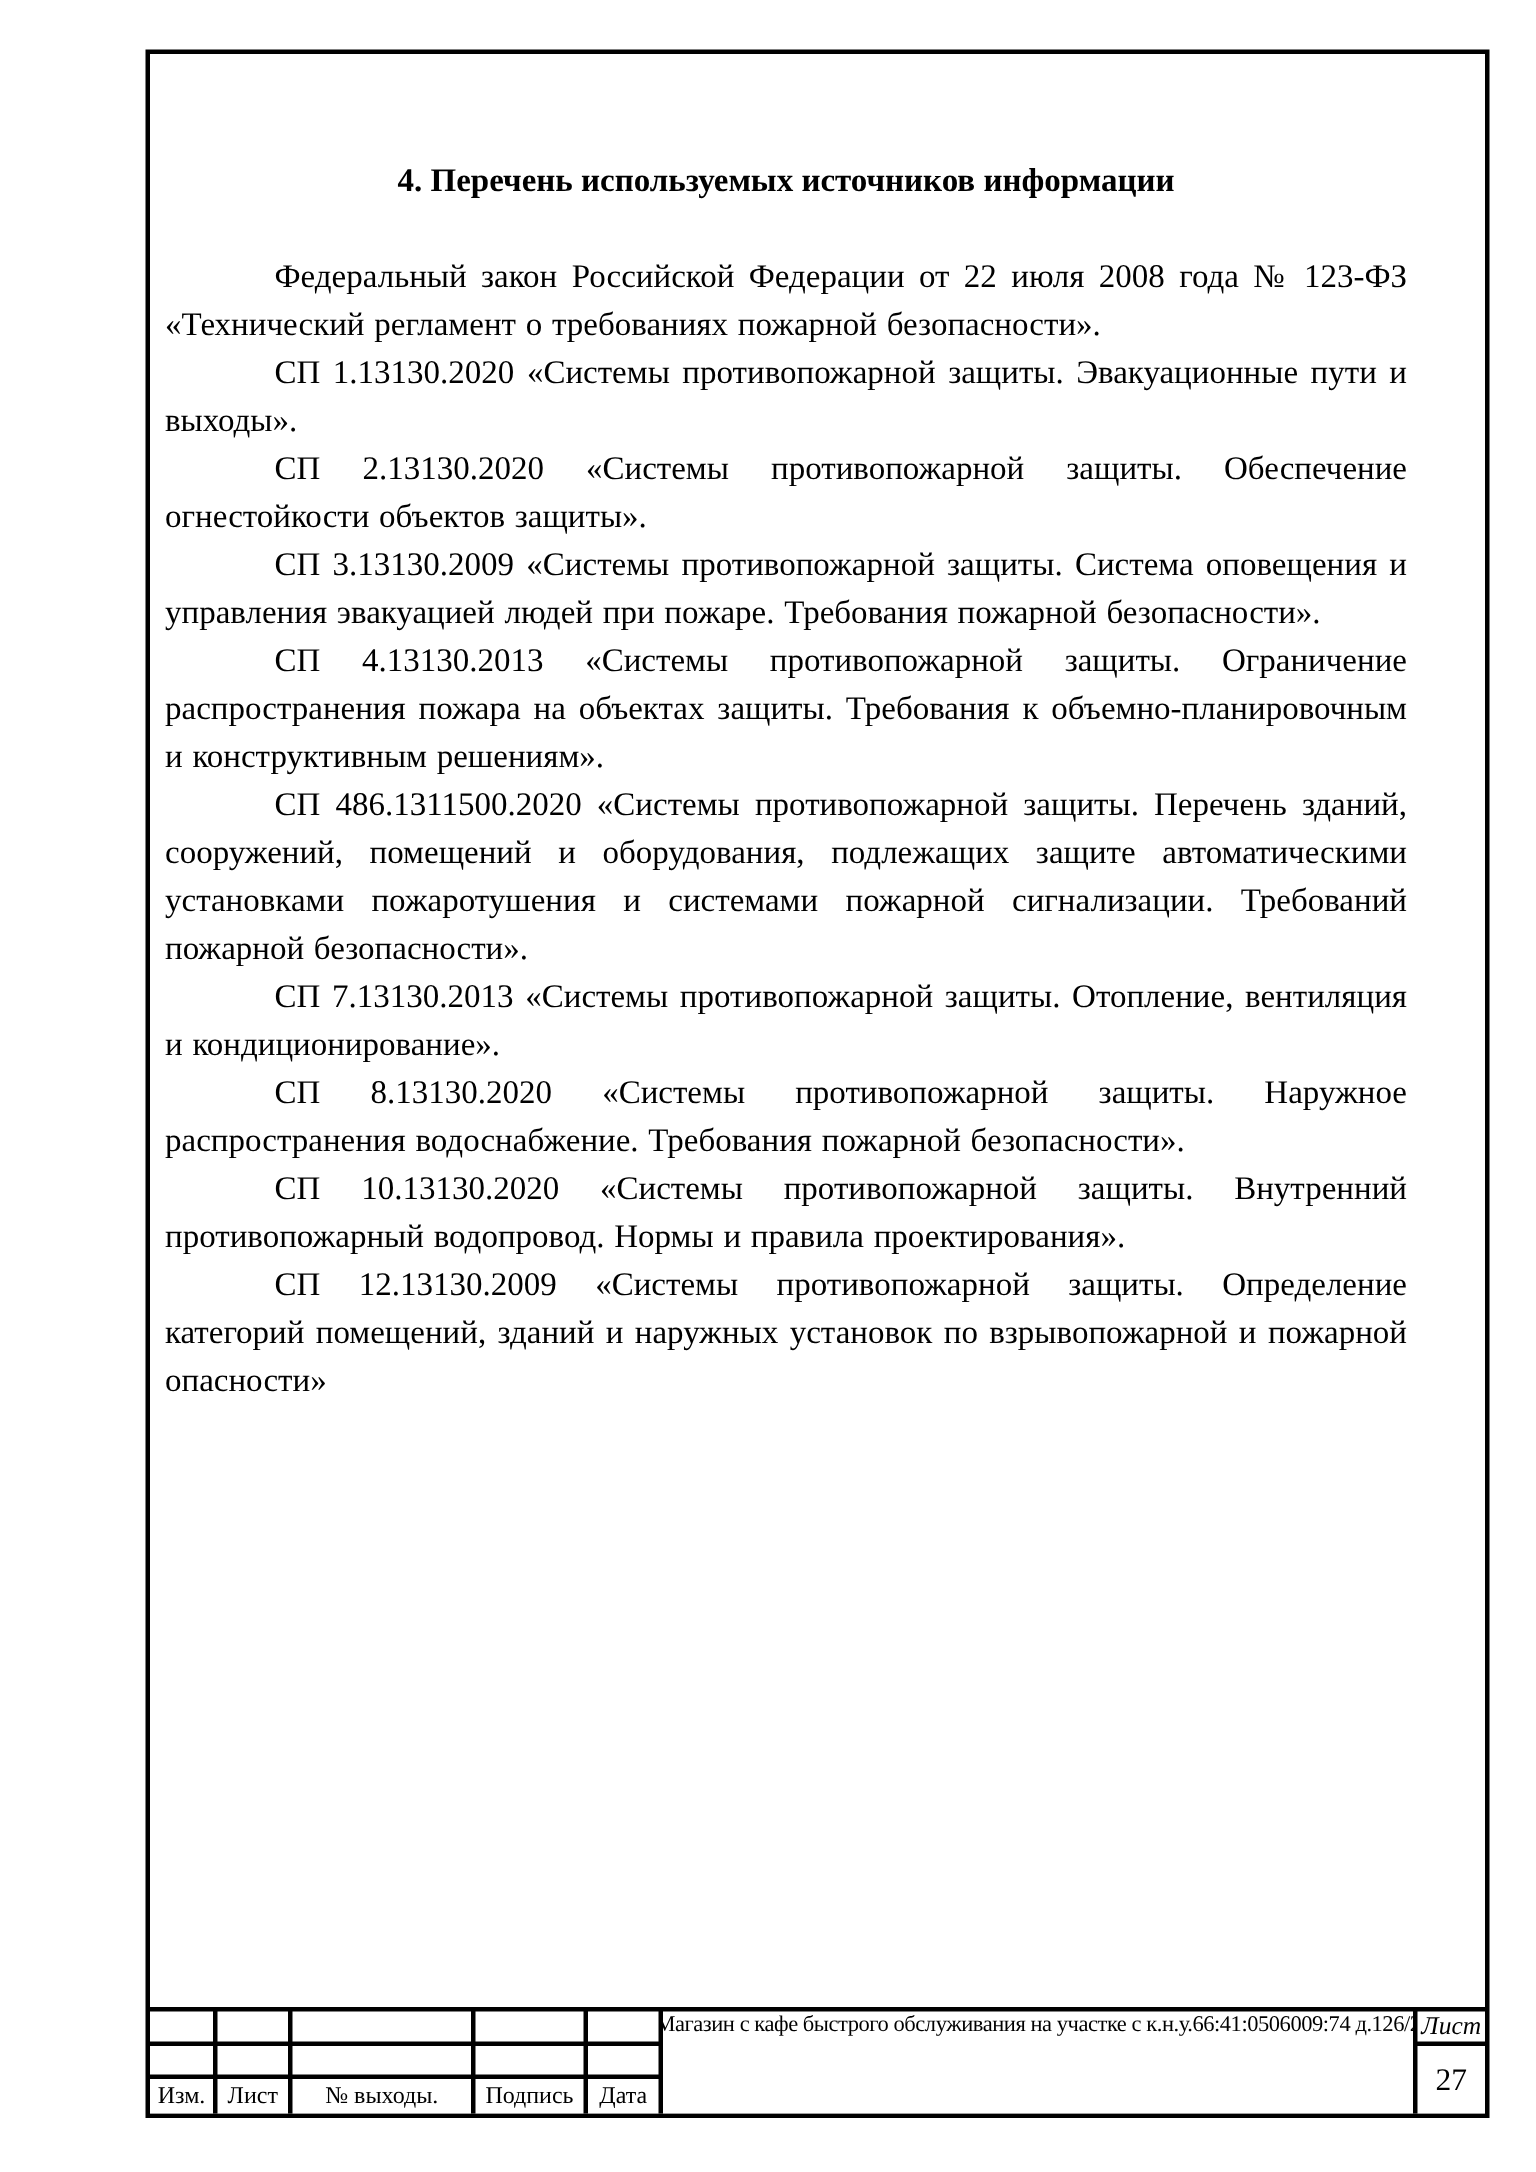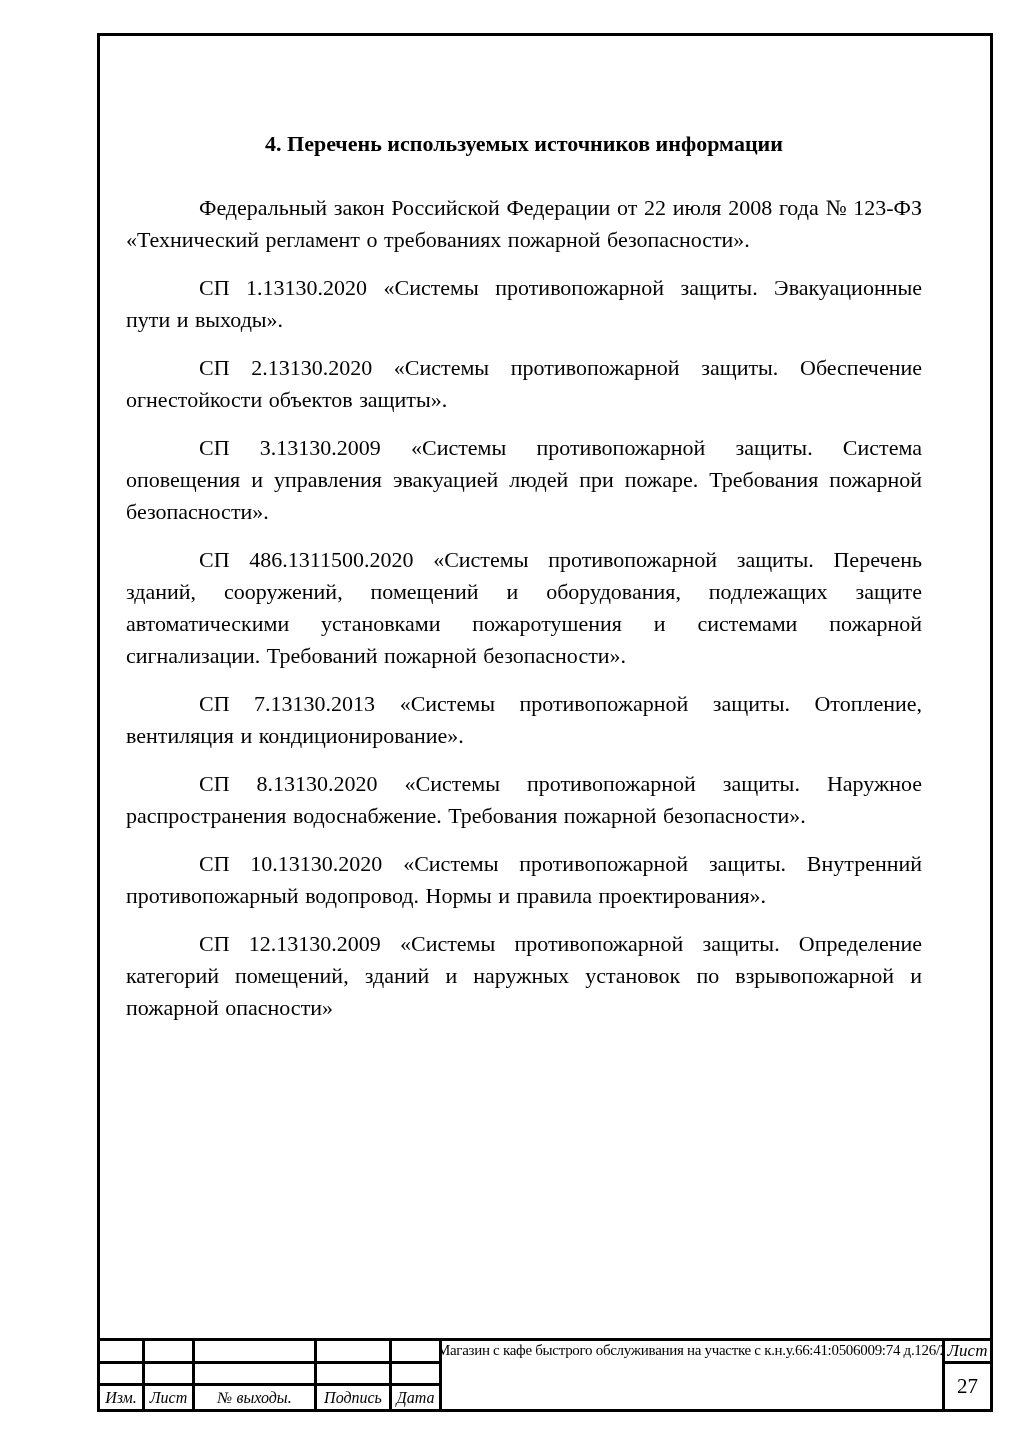"4. Перечень используемых источников" .content { padding: 92px 52px 0 10px -> 68px 52px 0 10px }
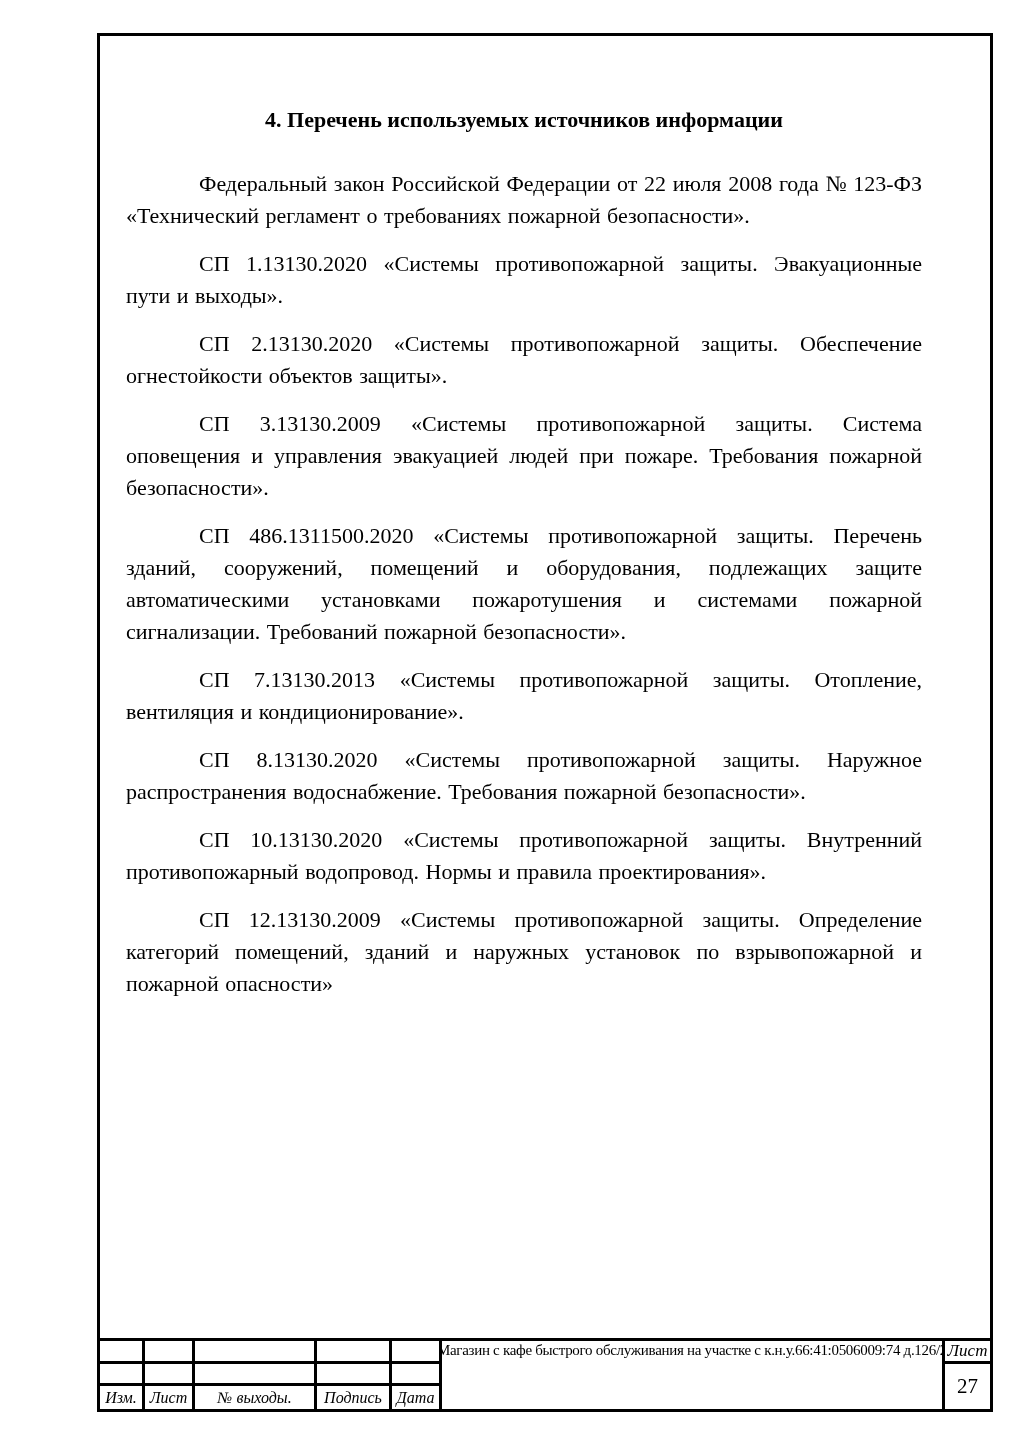"Федеральный закон Российской Федерации" .para { margin: 16px -> 0 }
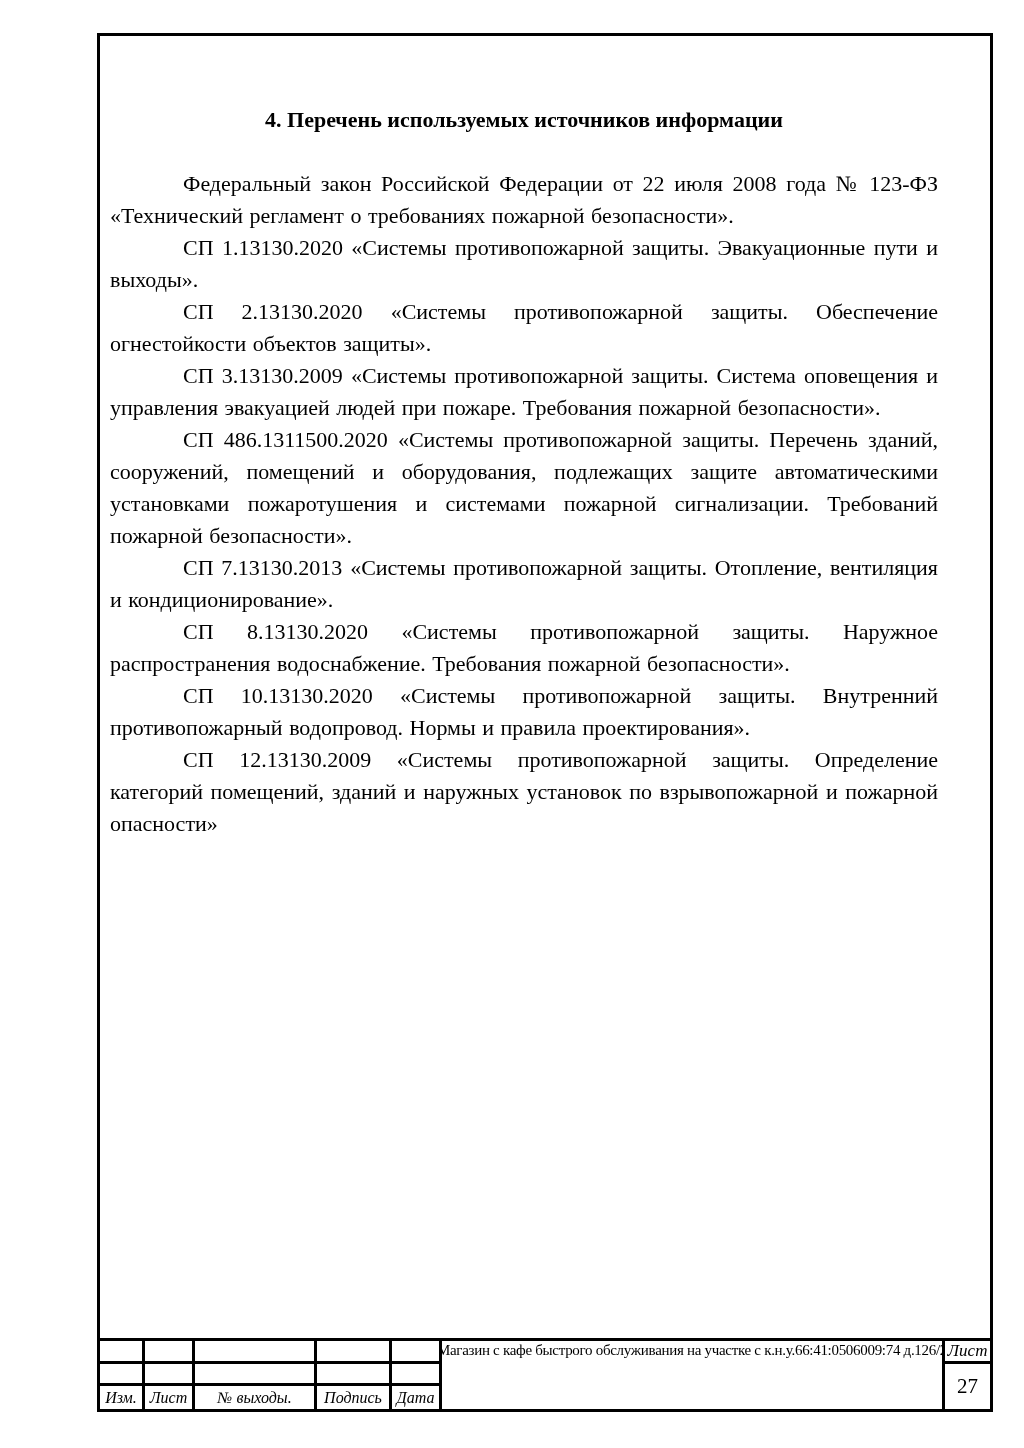"СП 4.13130.2013 «Системы противопожарной" p.para { html: none -> <p>СП 4.13130.2013 «Системы противопожарной защиты. Ограничение распространения пожара на объектах защиты. Требования к объемно-планировочным и конструктивным решениям».</p> }
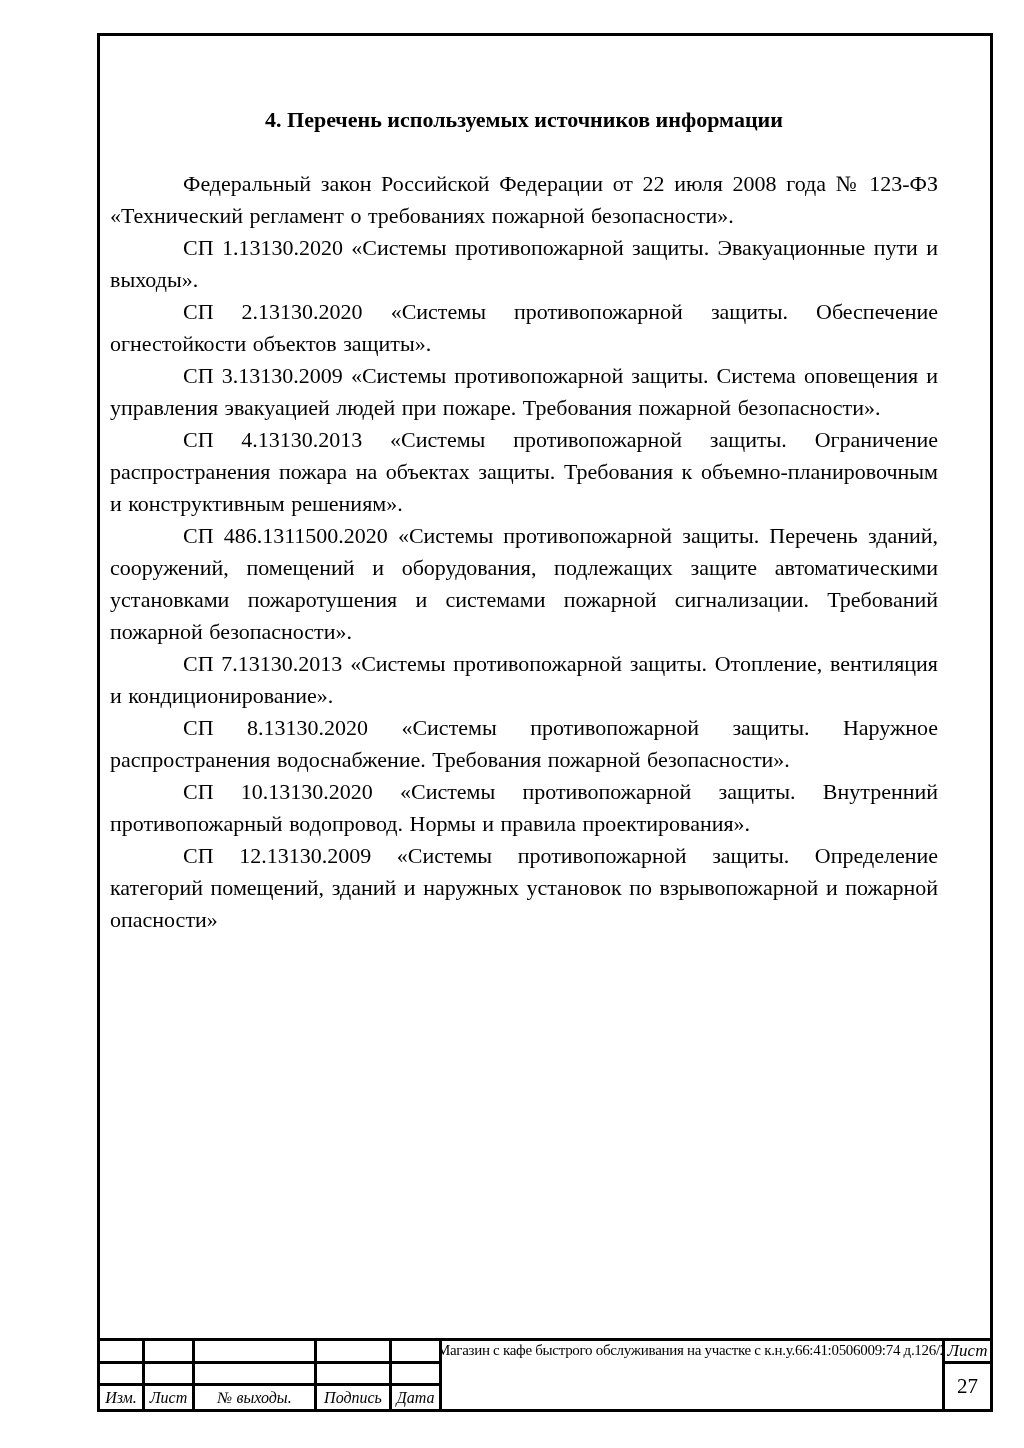"Изм." .tb-label { font-style: italic -> none }
